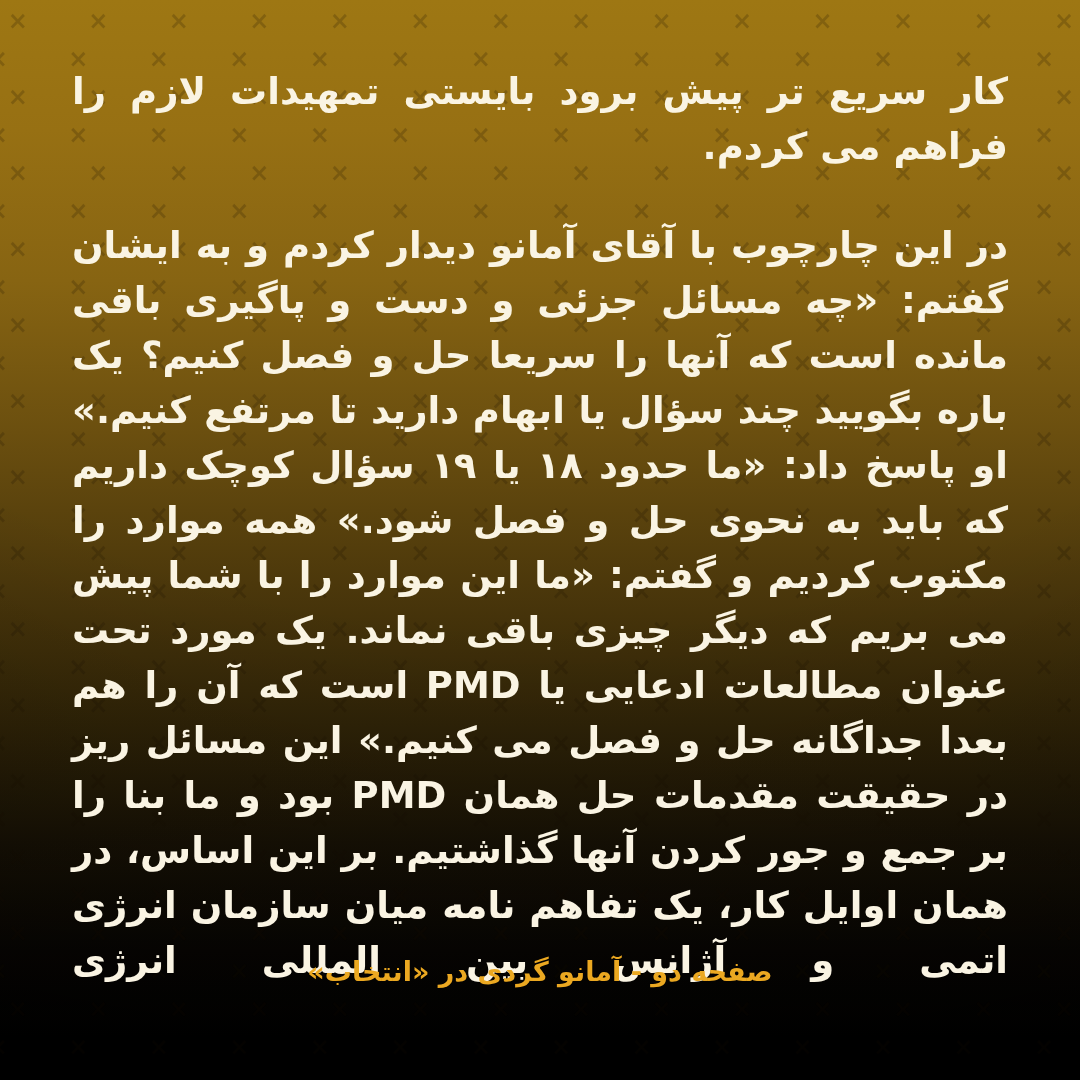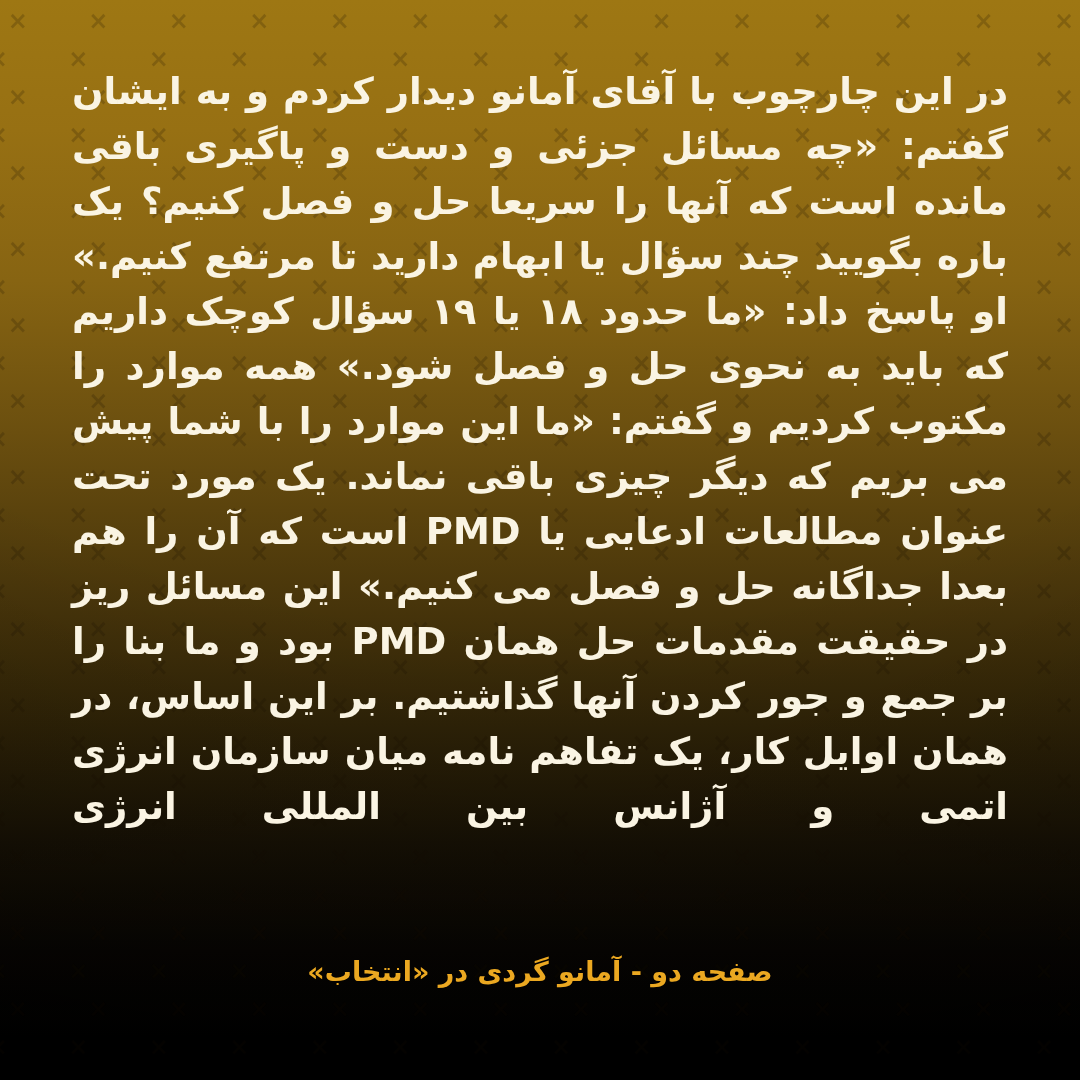"کار سریع تر پیش برود" p.para { html: none -> <p>کار سریع تر پیش برود بایستی تمهیدات لازم را فراهم می کردم.</p> }
